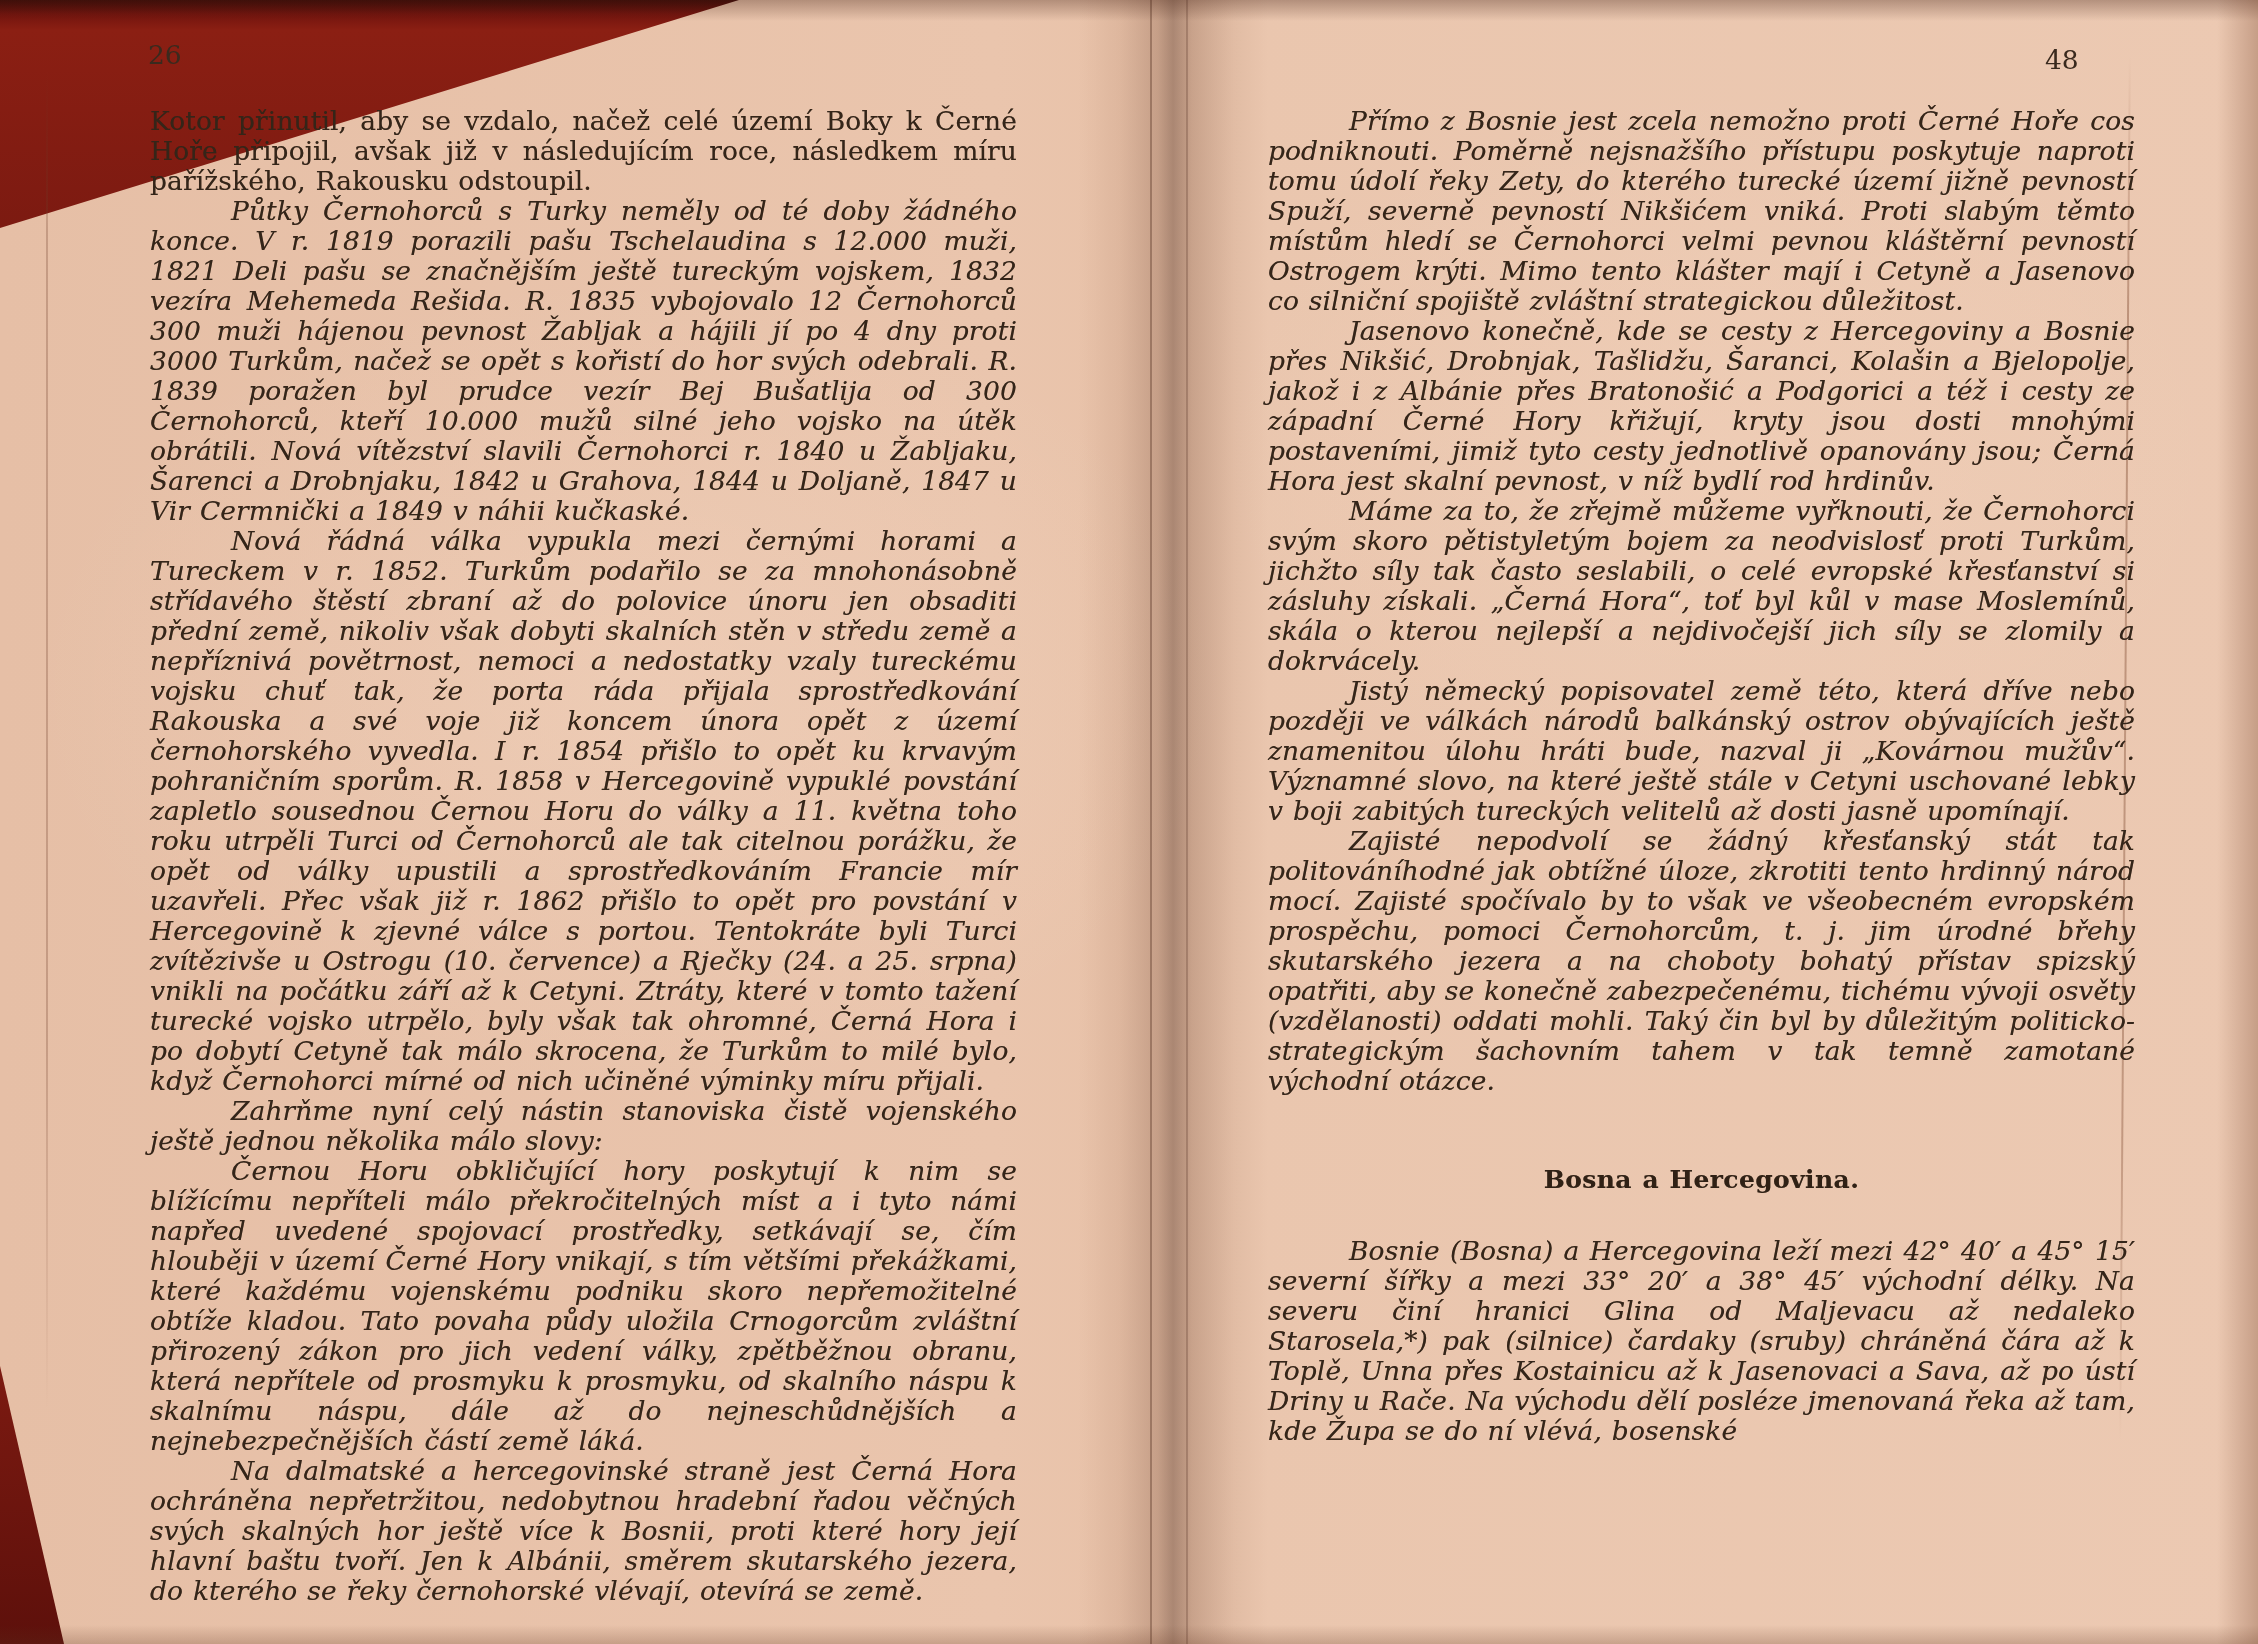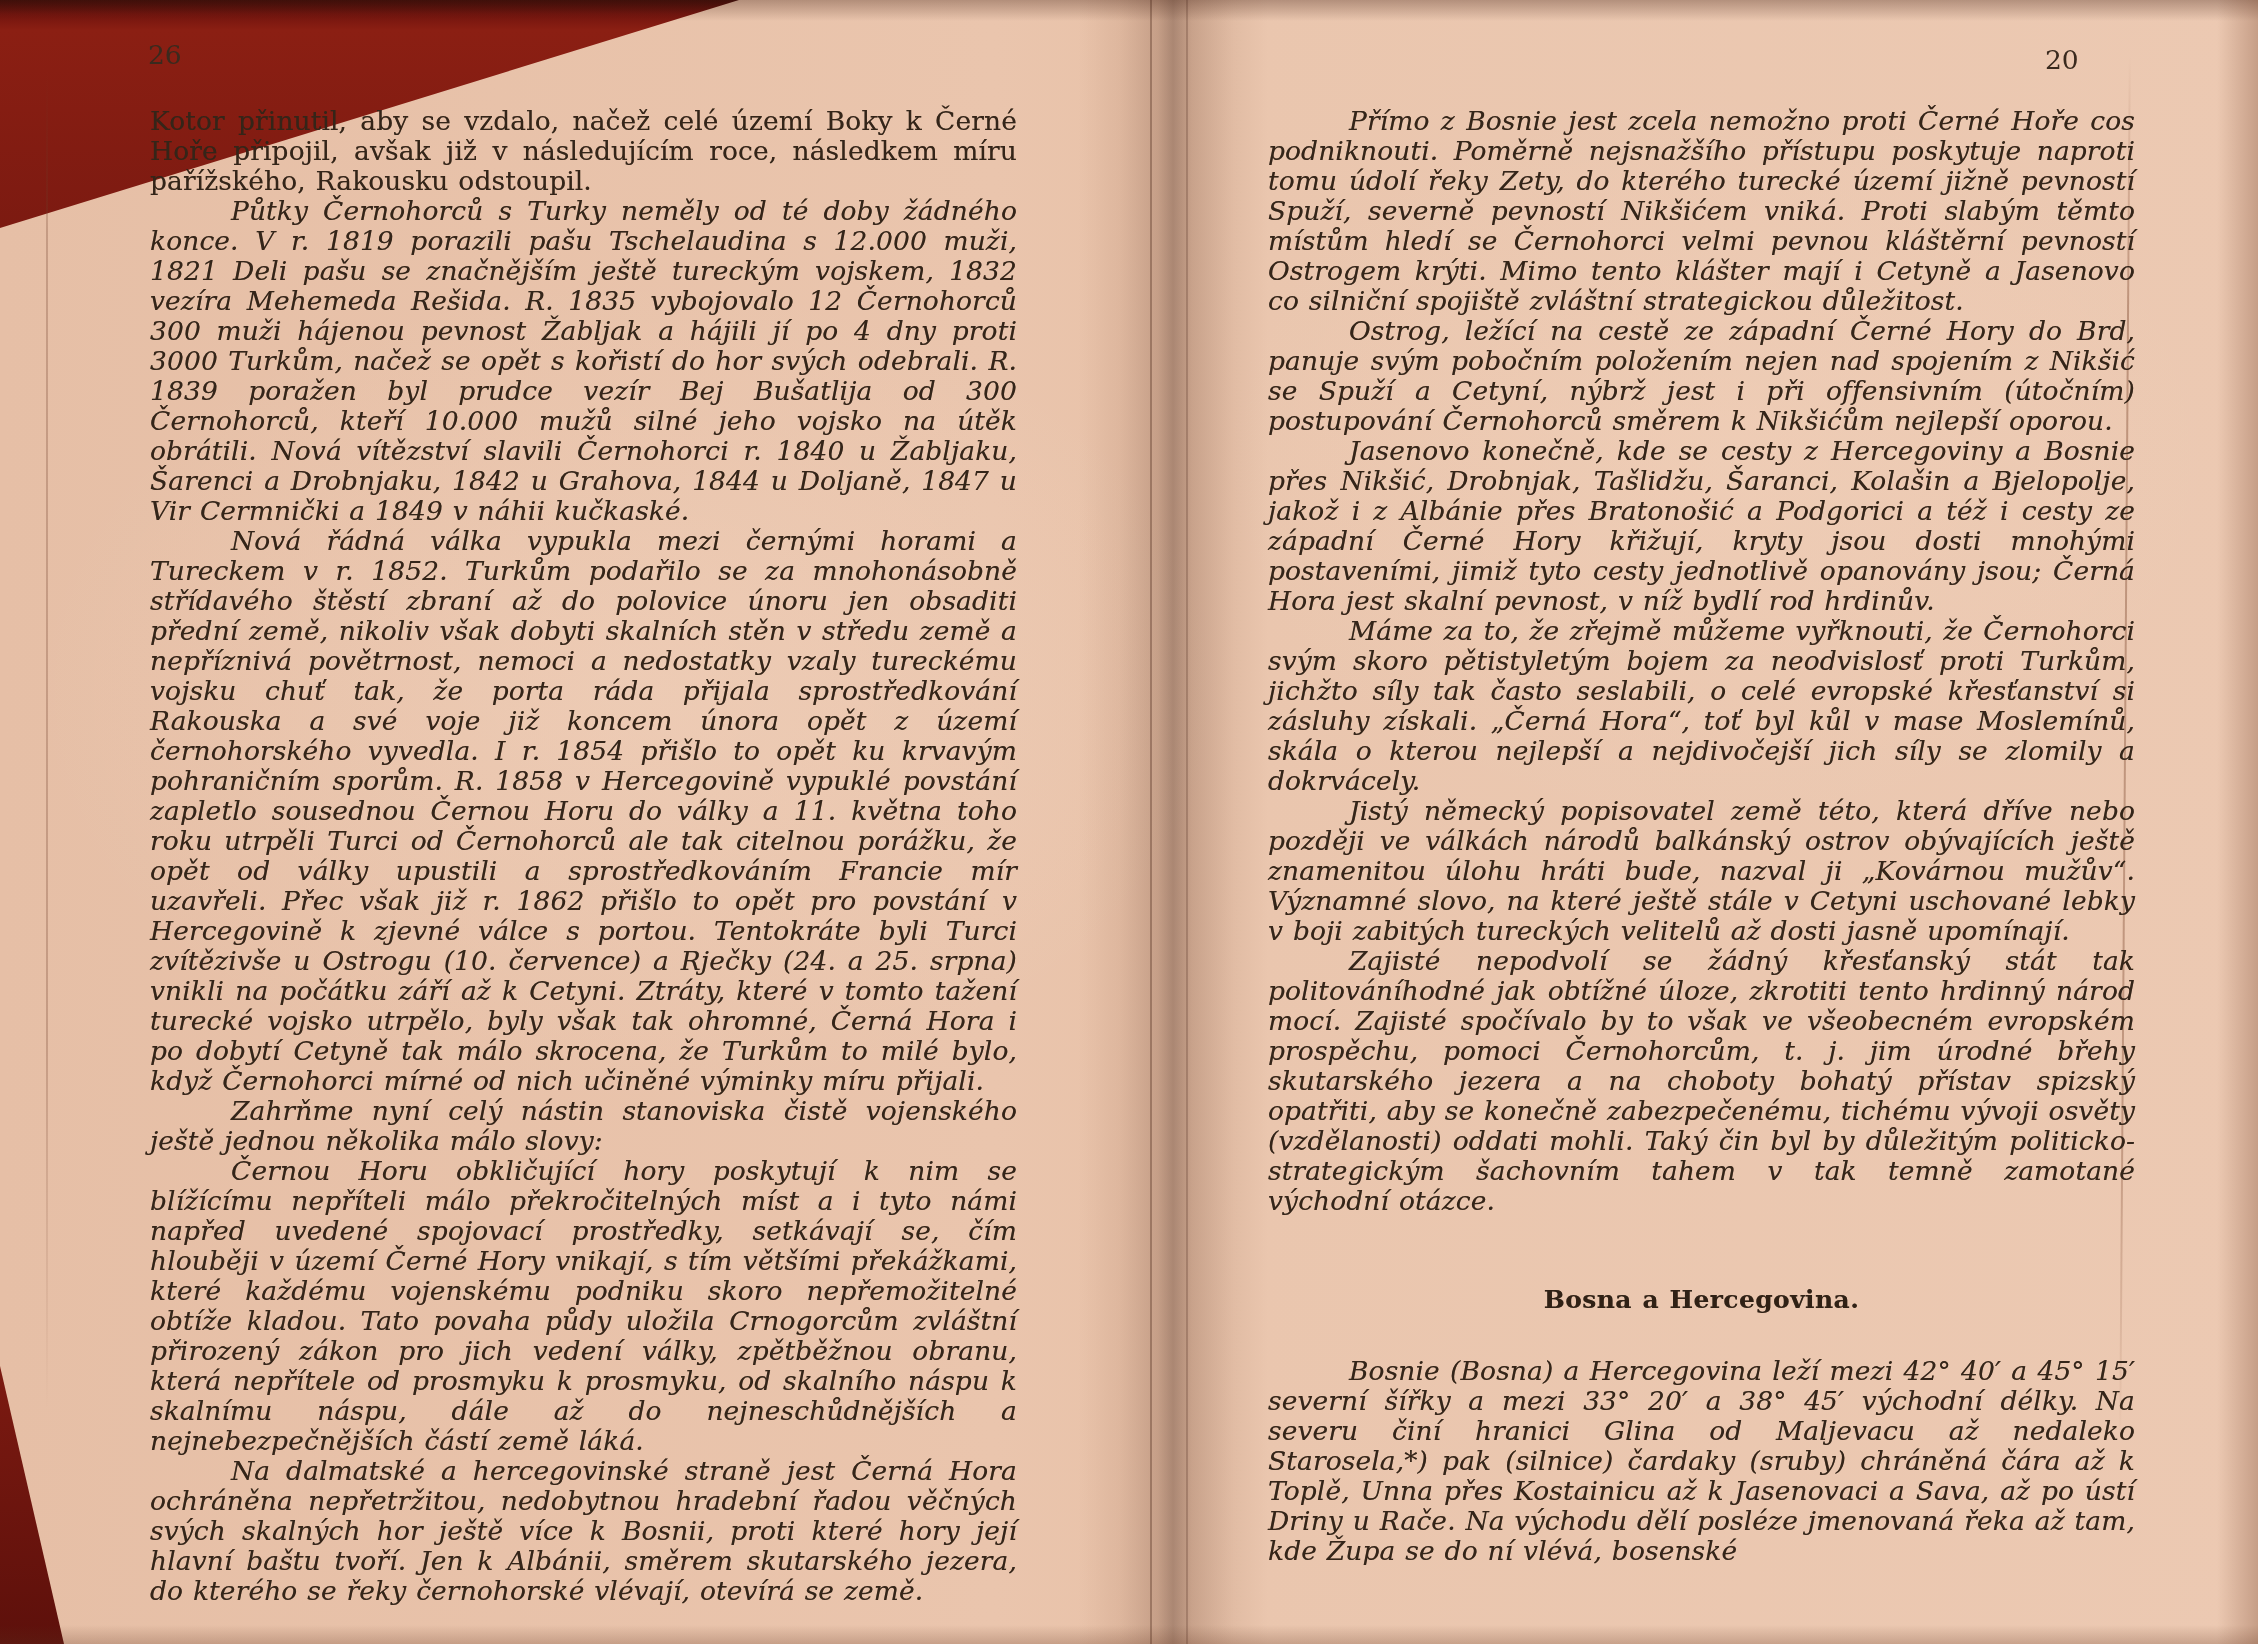"20" div.page-number { text: 20 -> 48 }
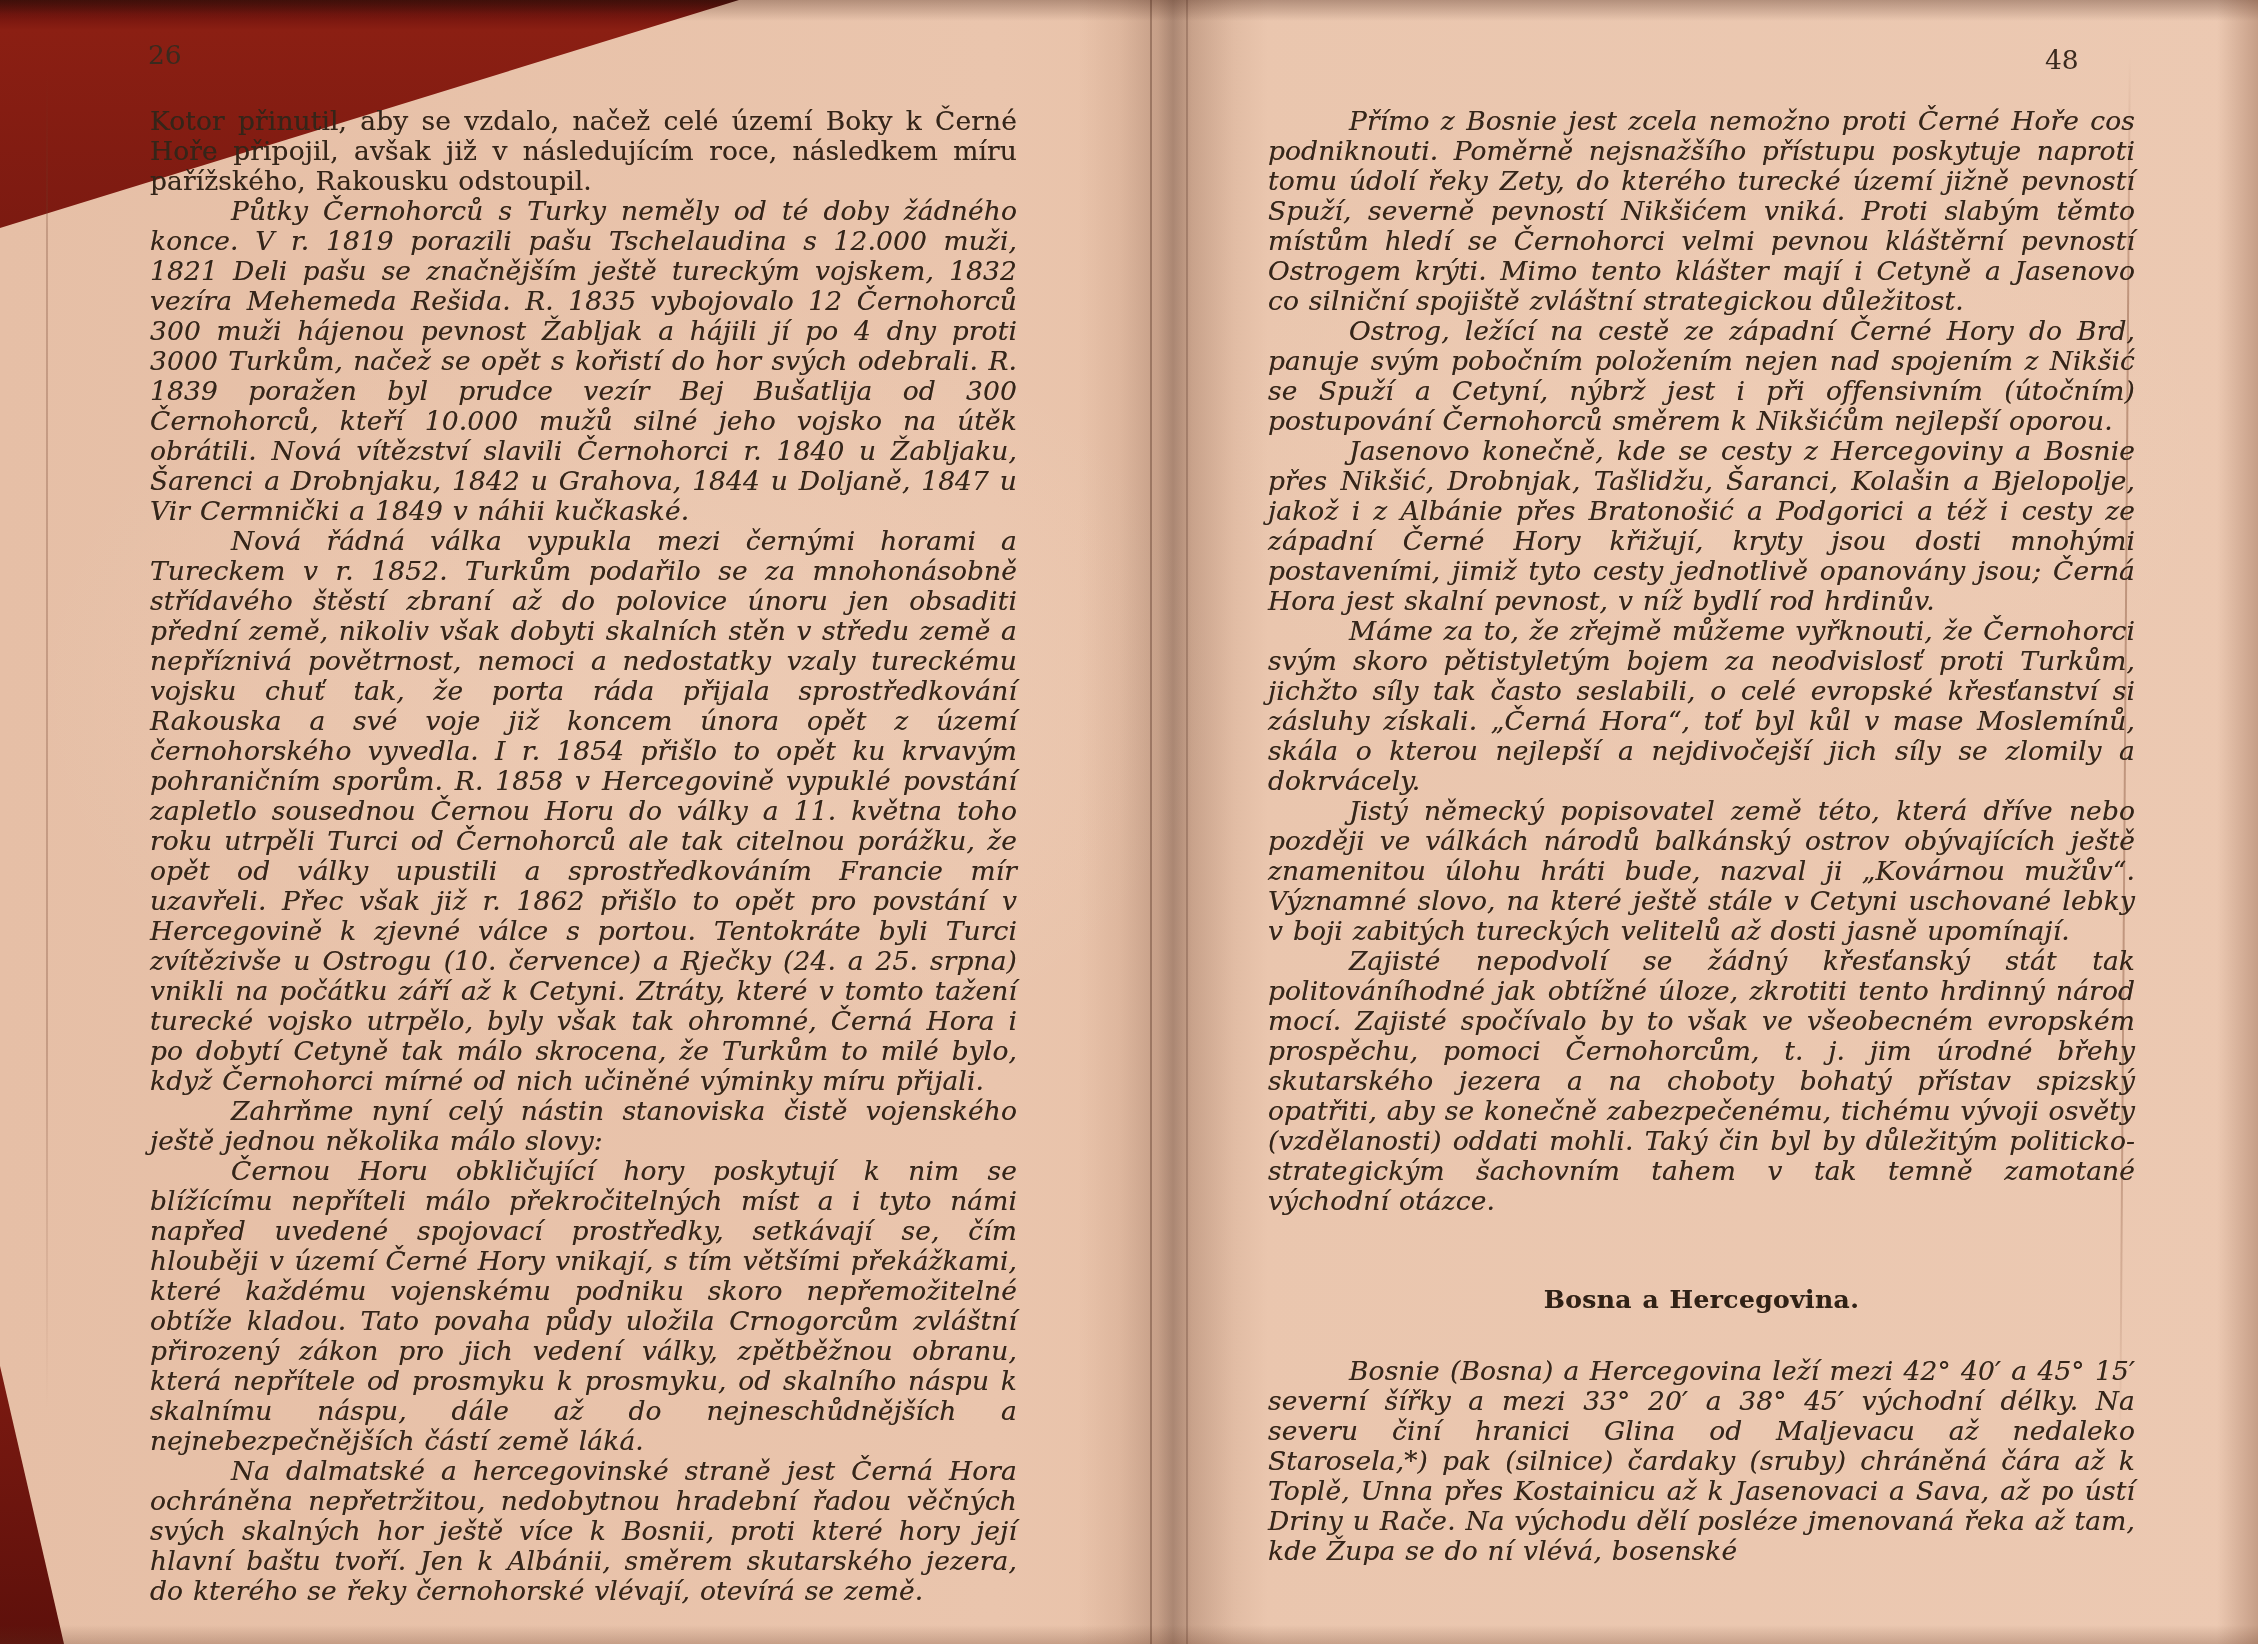"Ostrog, ležící na cestě ze" p.para { html: <p>Ostrog, ležící na cestě ze západní Černé Hory do Brd, panuje svým pobočním položením nejen nad spojením z Nikšić se Spuží a Cetyní, nýbrž jest i při offensivním (útočním) postupování Černohorců směrem k Nikšićům nejlepší oporou.</p> -> none }
